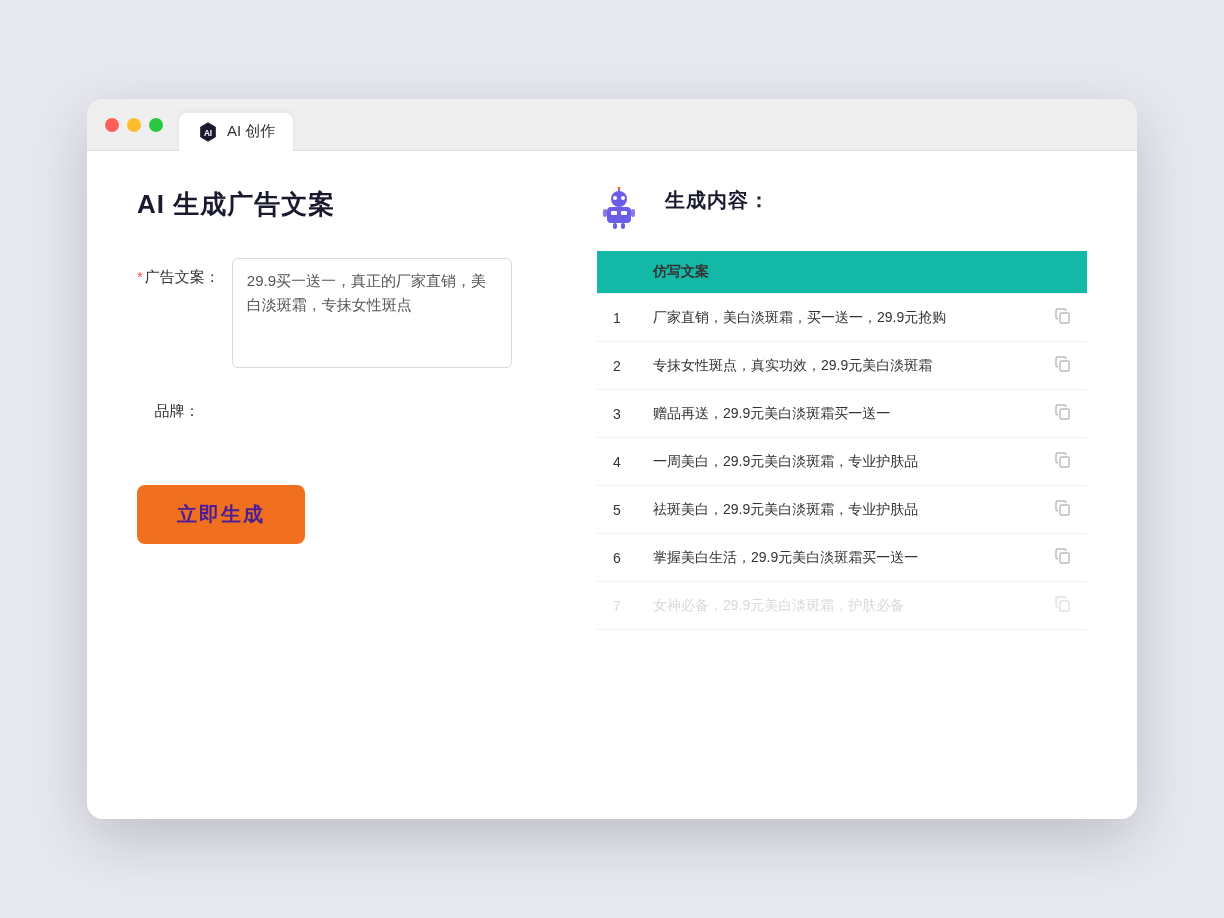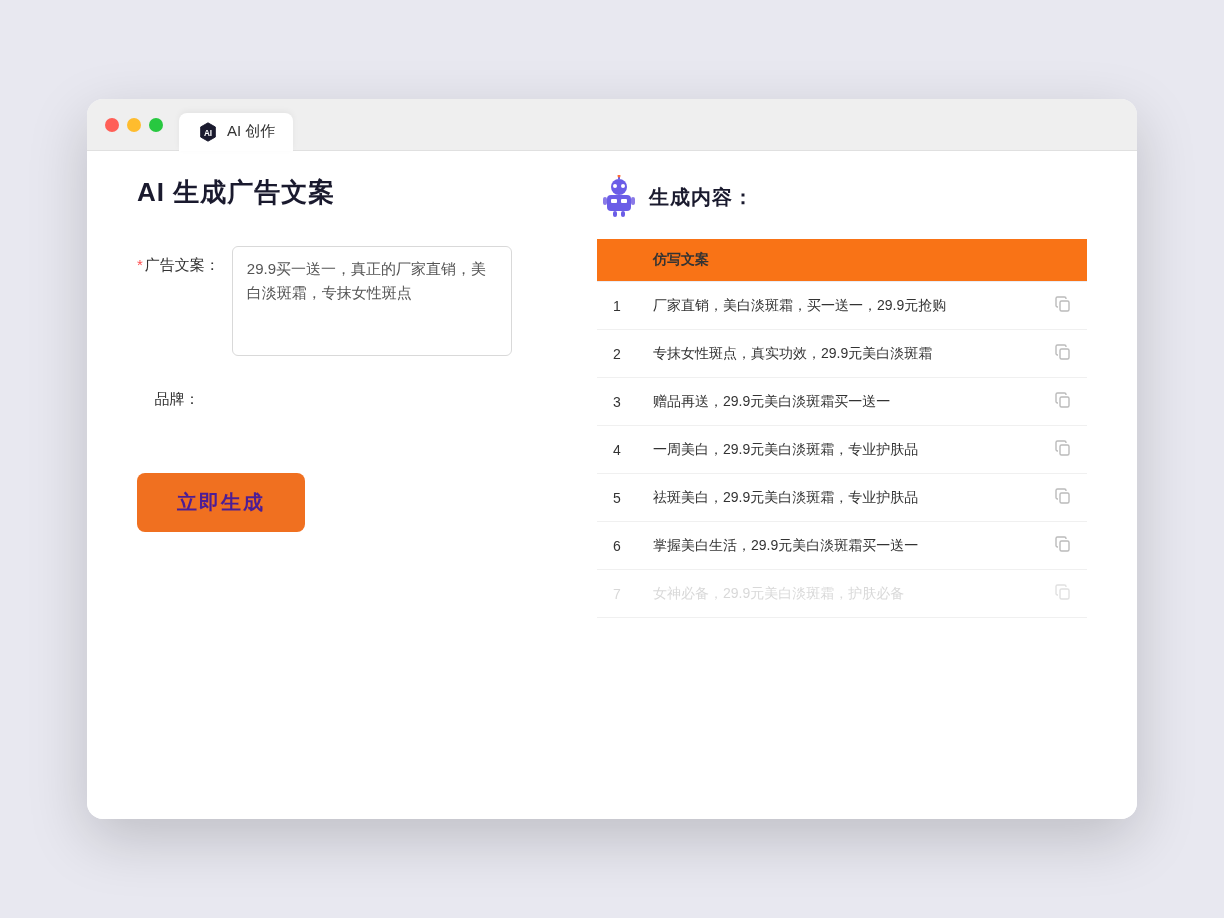"AI 生成广告文案" .content-area { padding: 24px 50px -> 36px 50px }
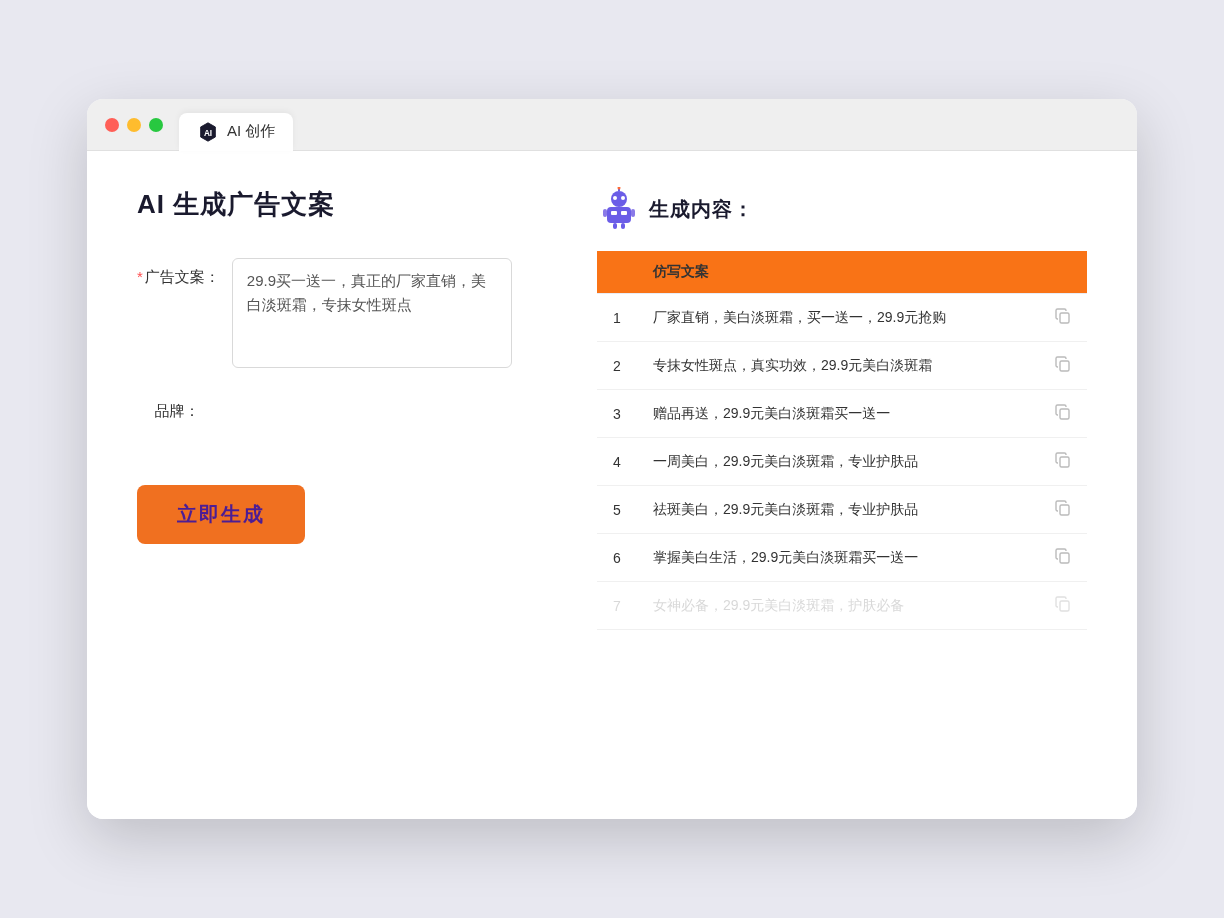"生成内容：" .result-header { align-items: center -> none; gap: 8px -> 24px }
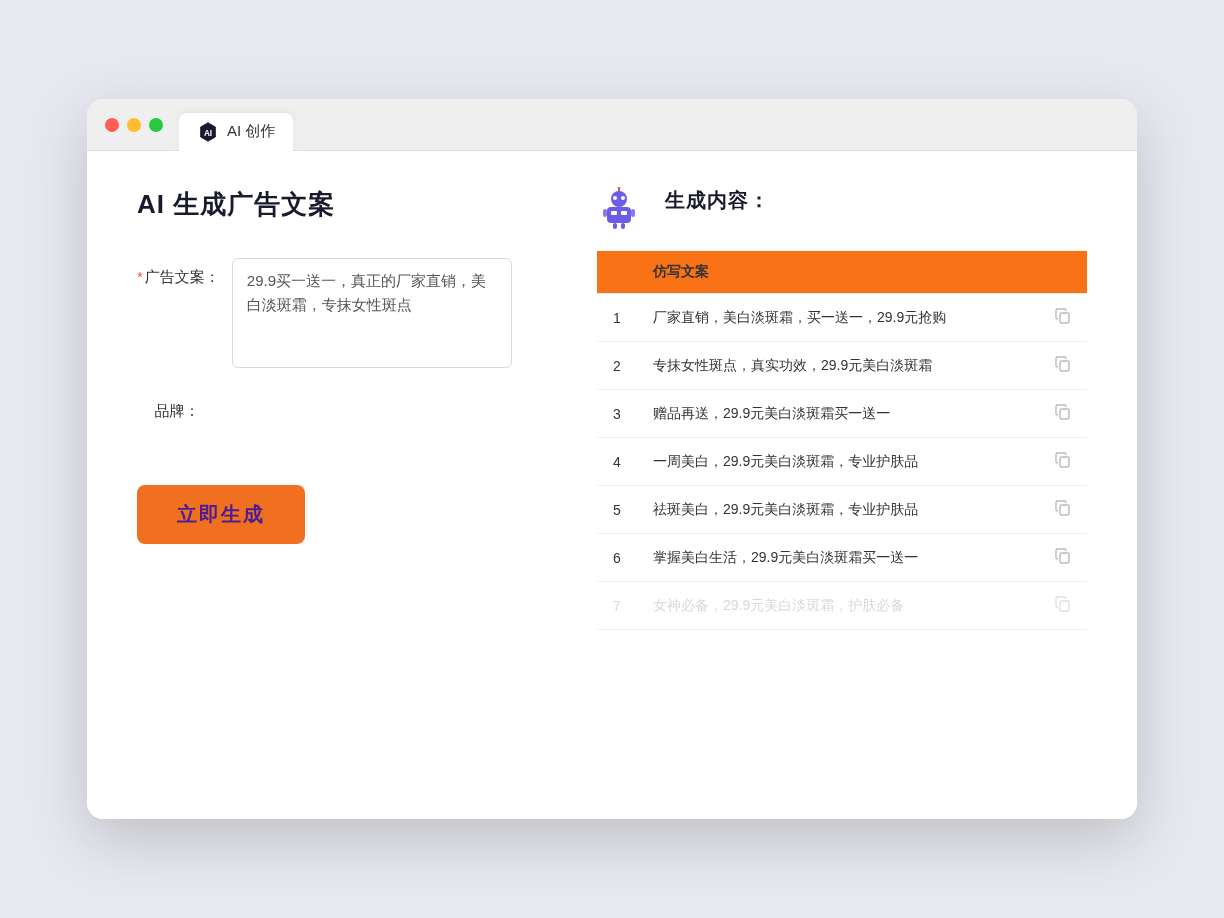"仿写文案" .result-table thead tr { background: #f97316 -> #14b8a6 }
